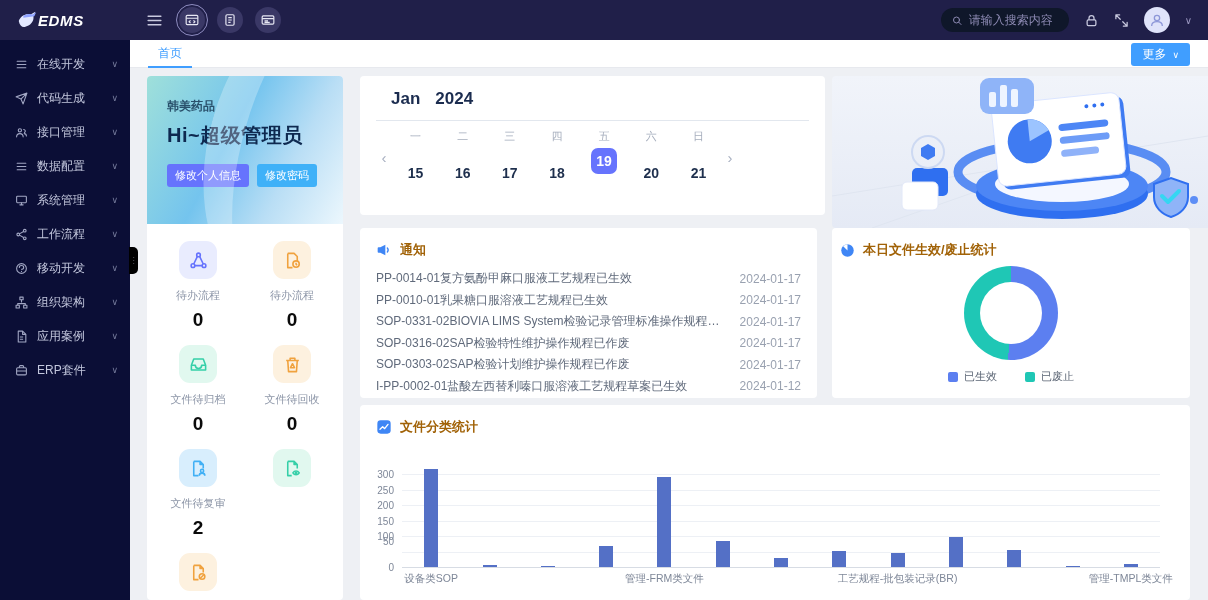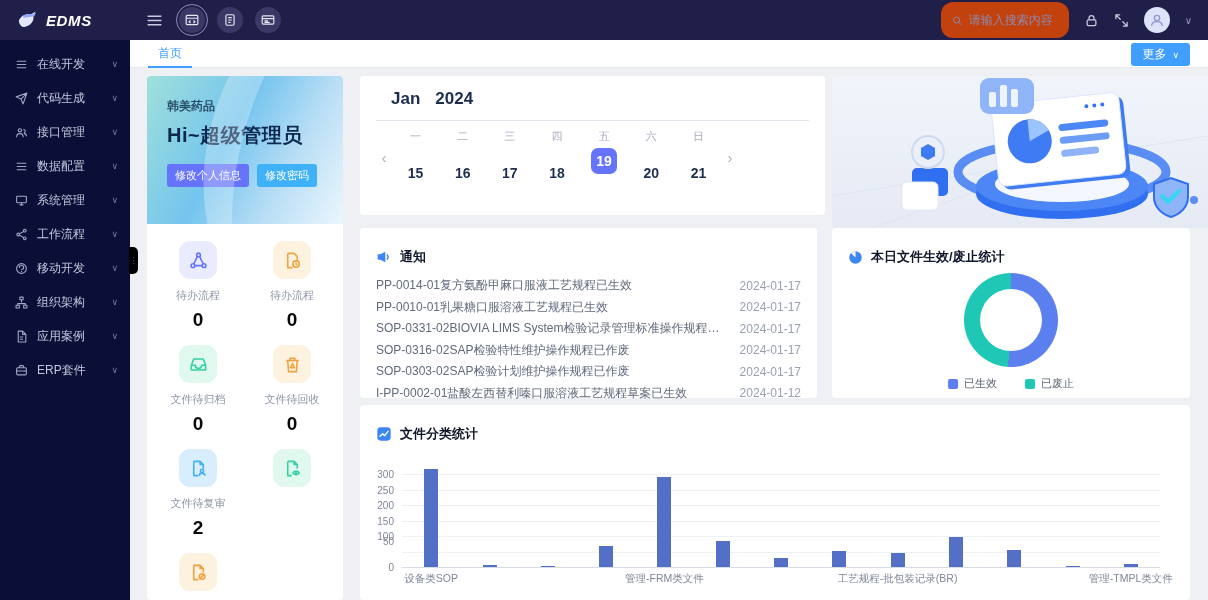"EDMS" .logo { gap: 8px -> none }
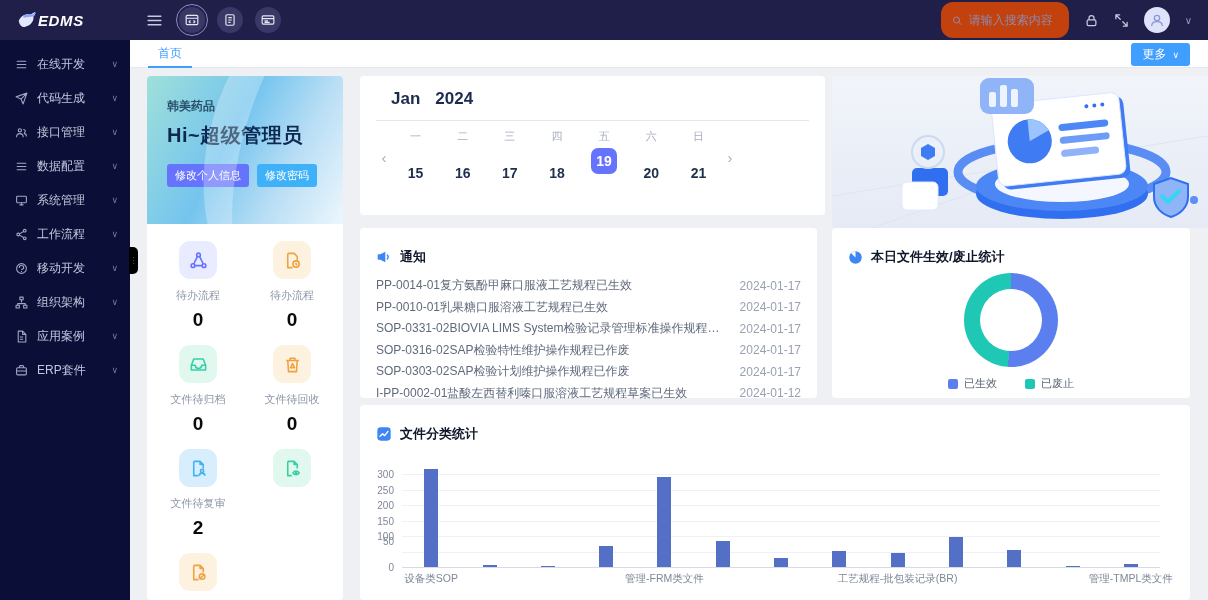"请输入搜索内容" .search-pill { background: #c2410c -> #0f172a; height: 36px -> 24px }
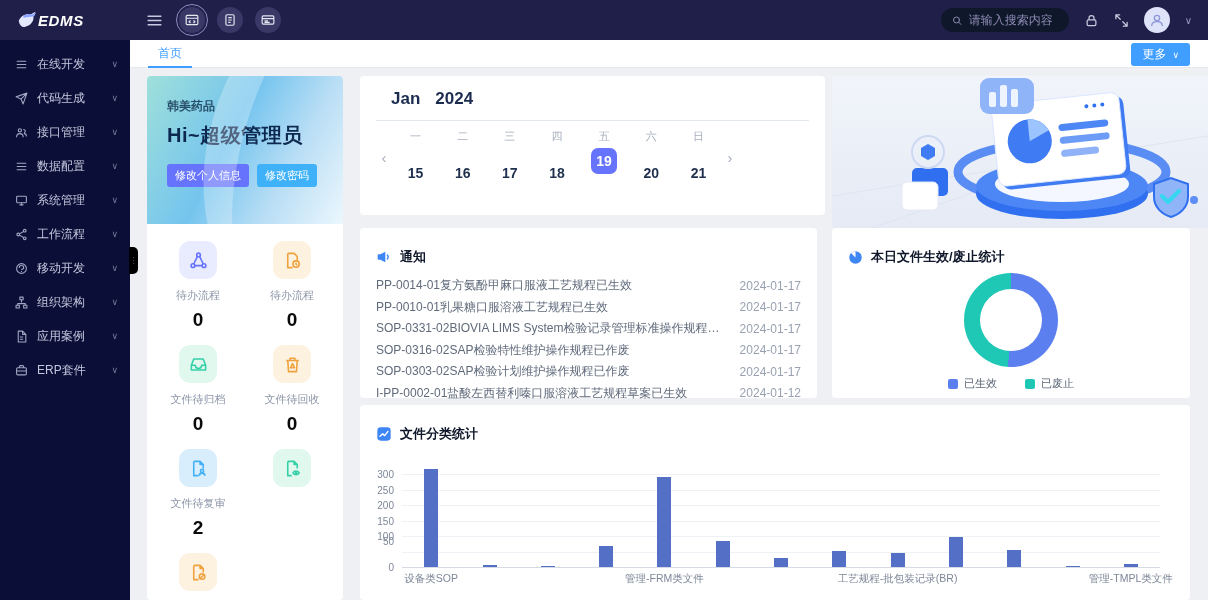"通知" .card-title-row { color: #0f172a -> #a16207; margin-top: 7px -> none }
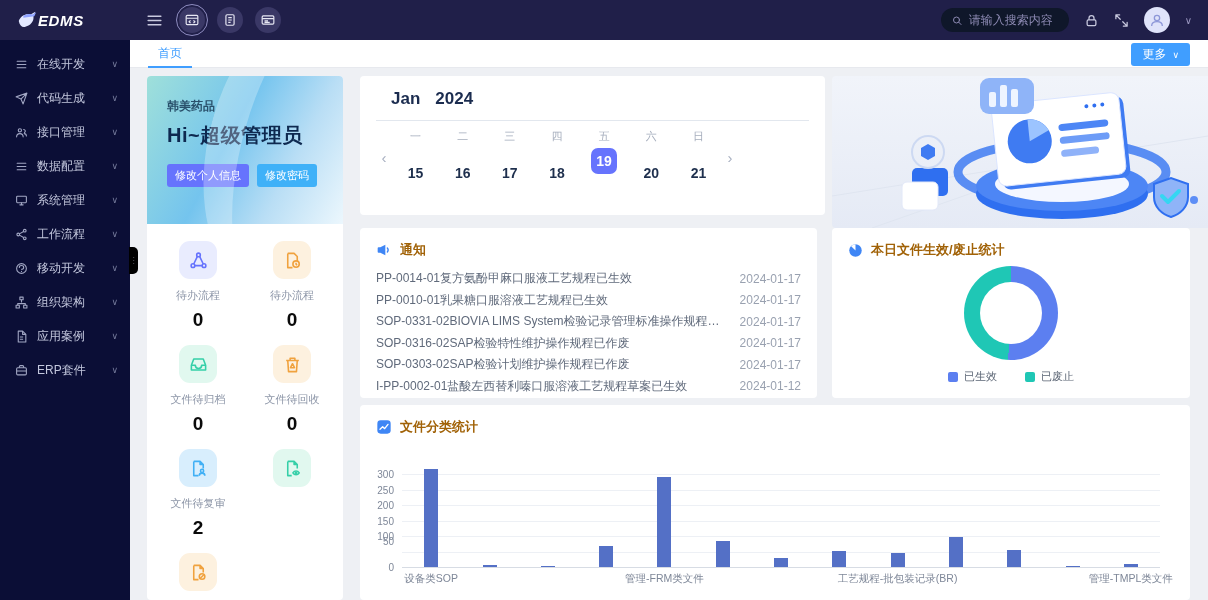"本日文件生效/废止统计" #donut-card { padding: 13px 16px 0 -> 13px 8px 0 }
